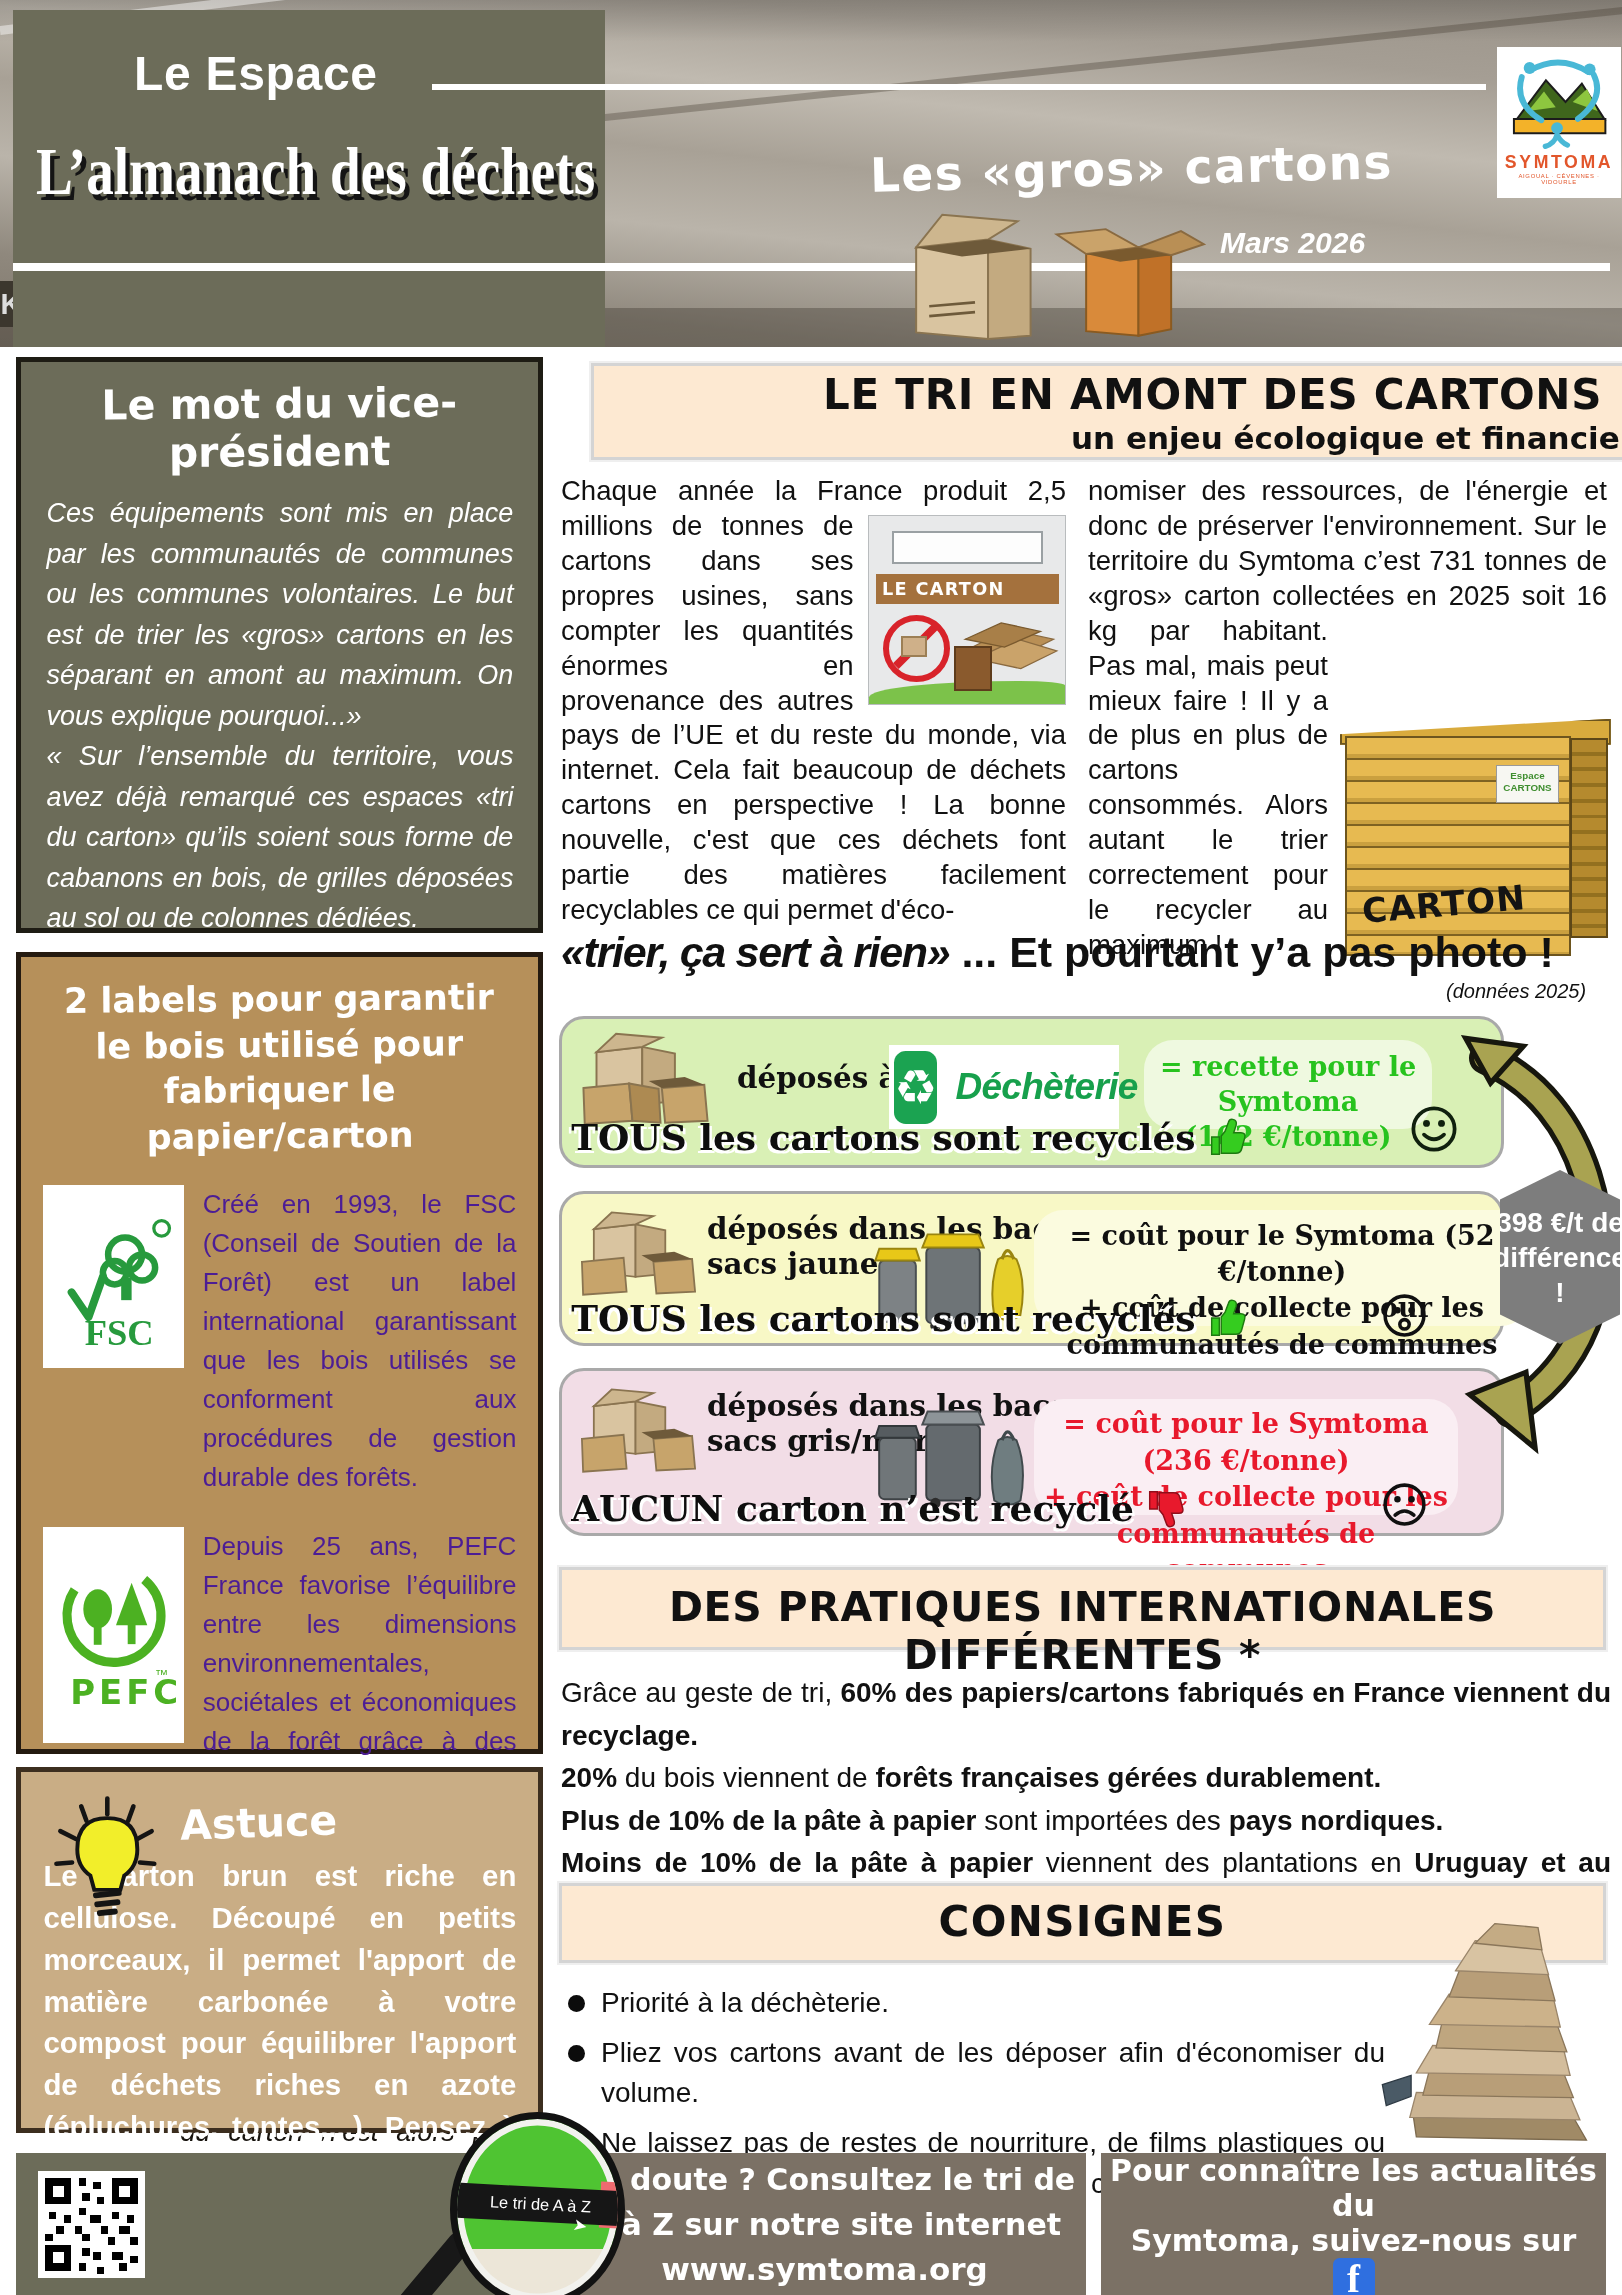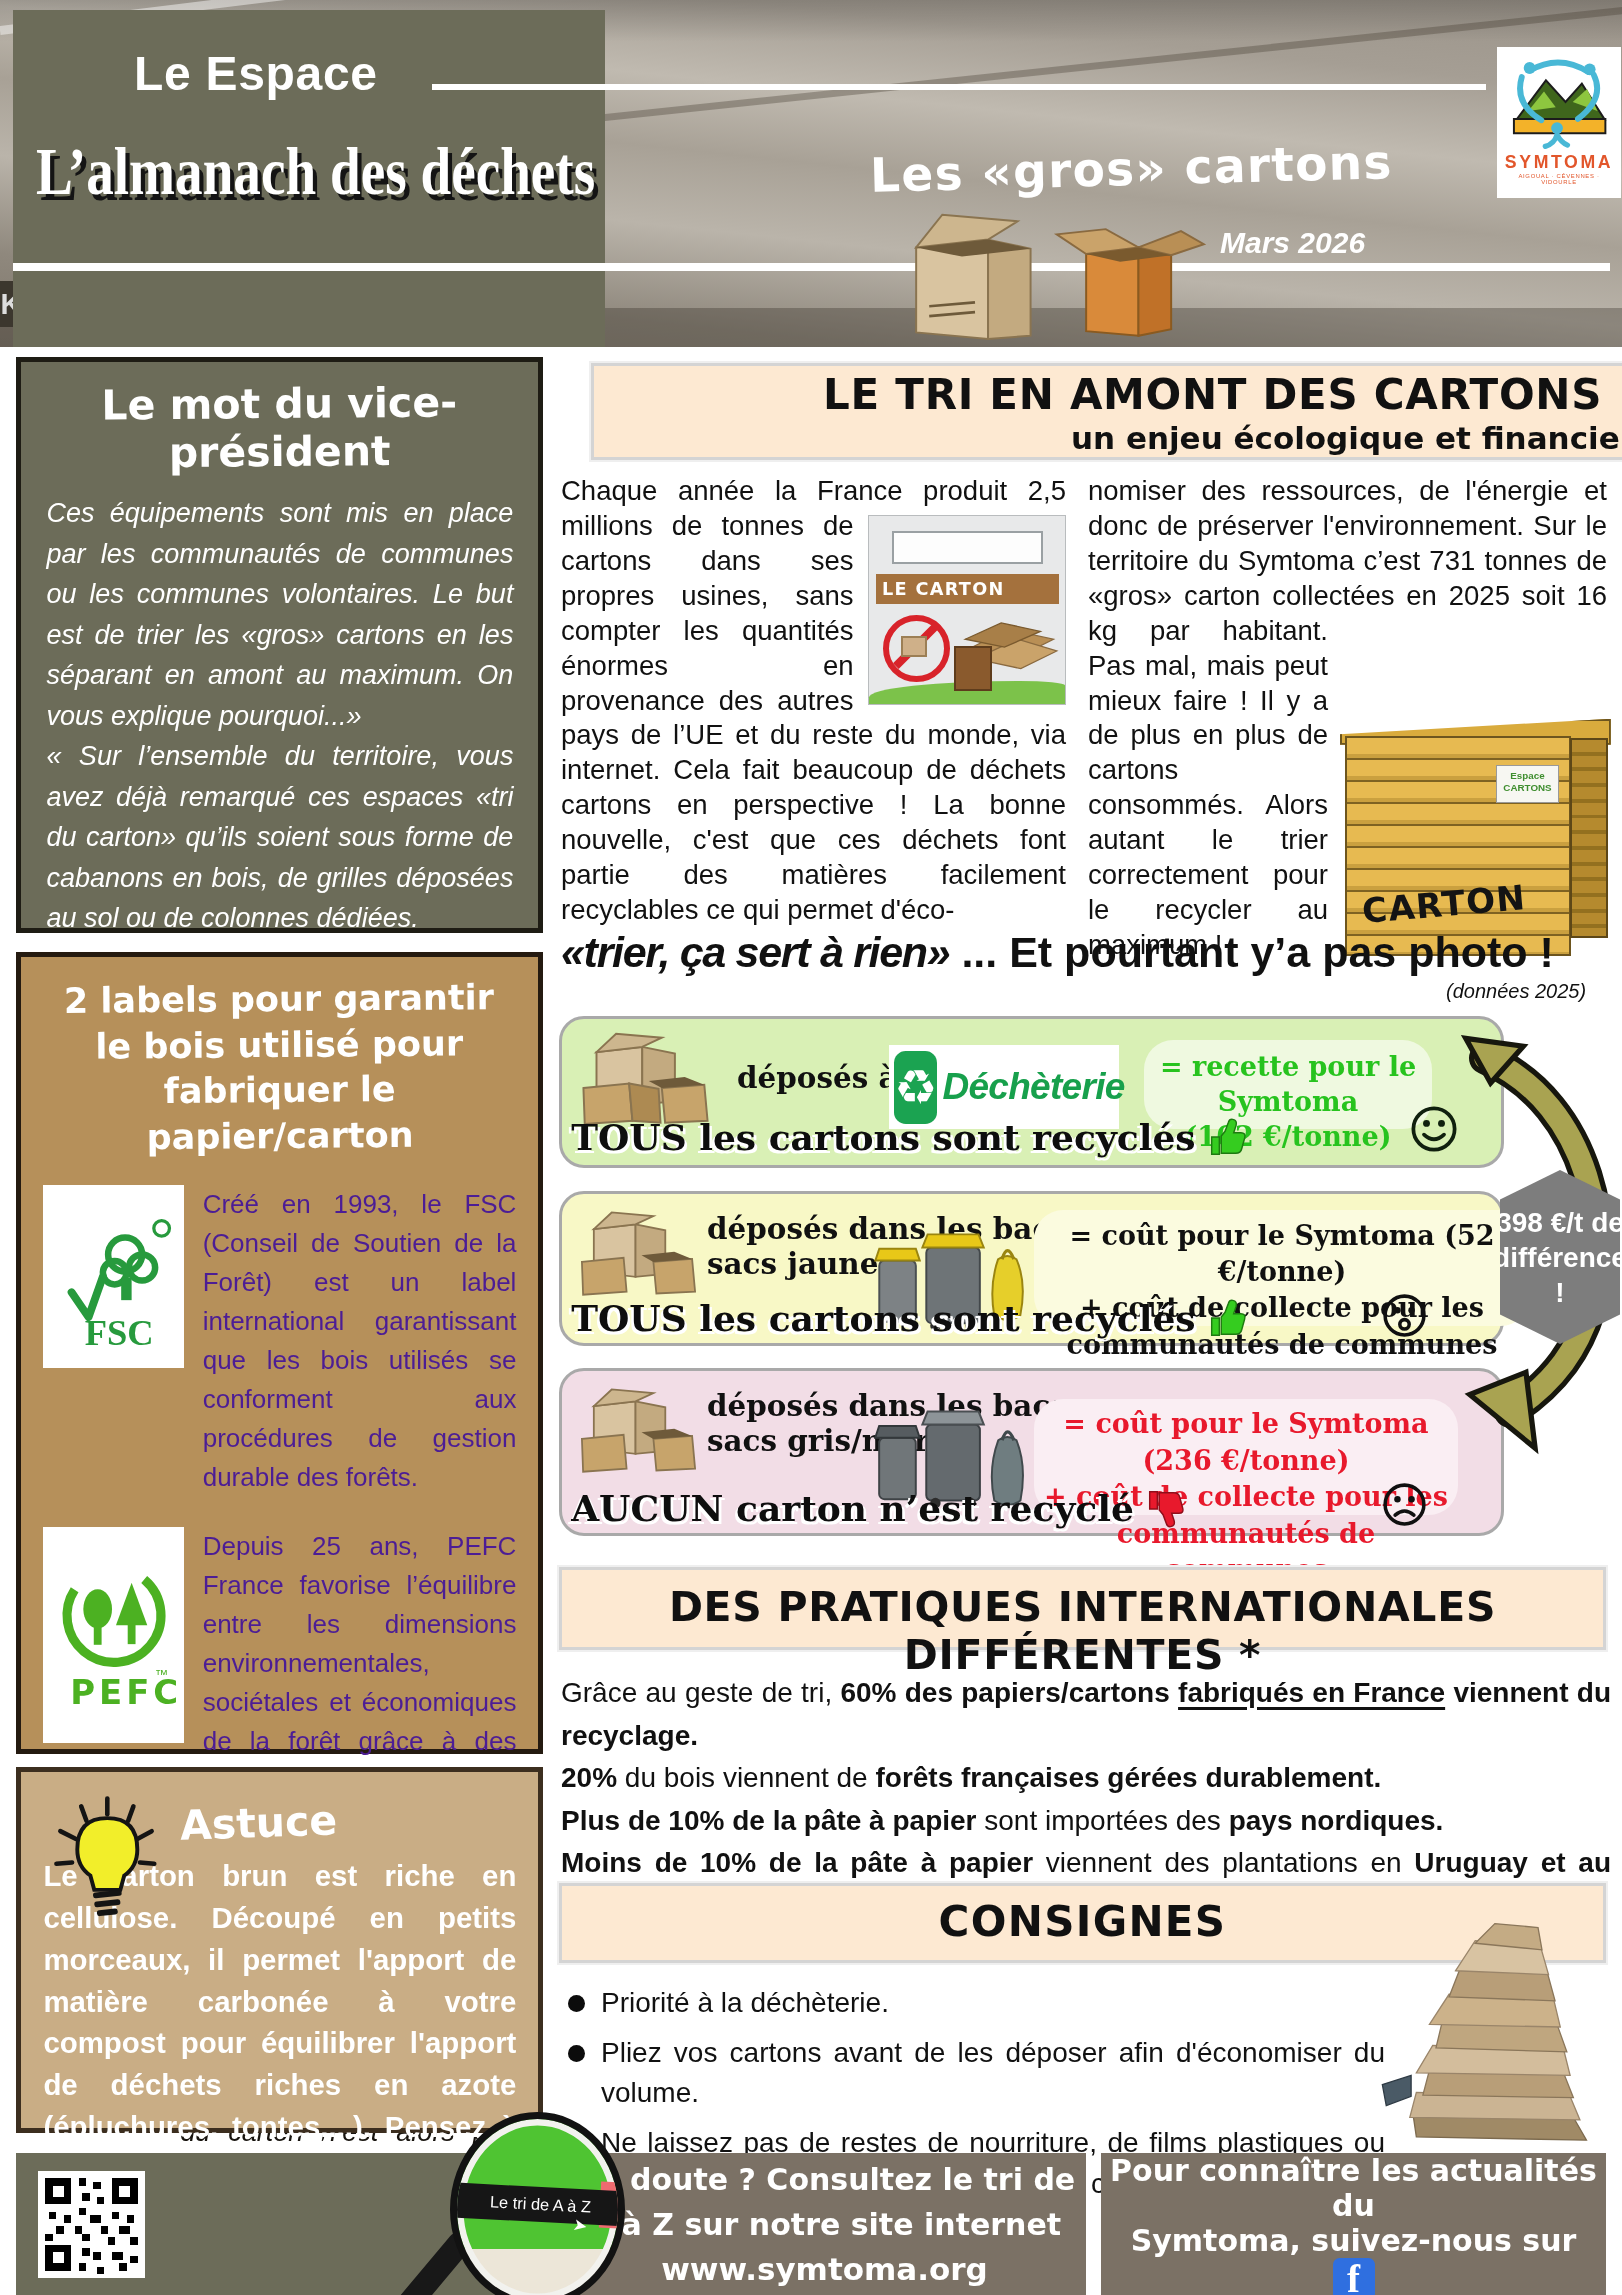"Déchèterie" .dechTxt { margin-left: none -> 13px }
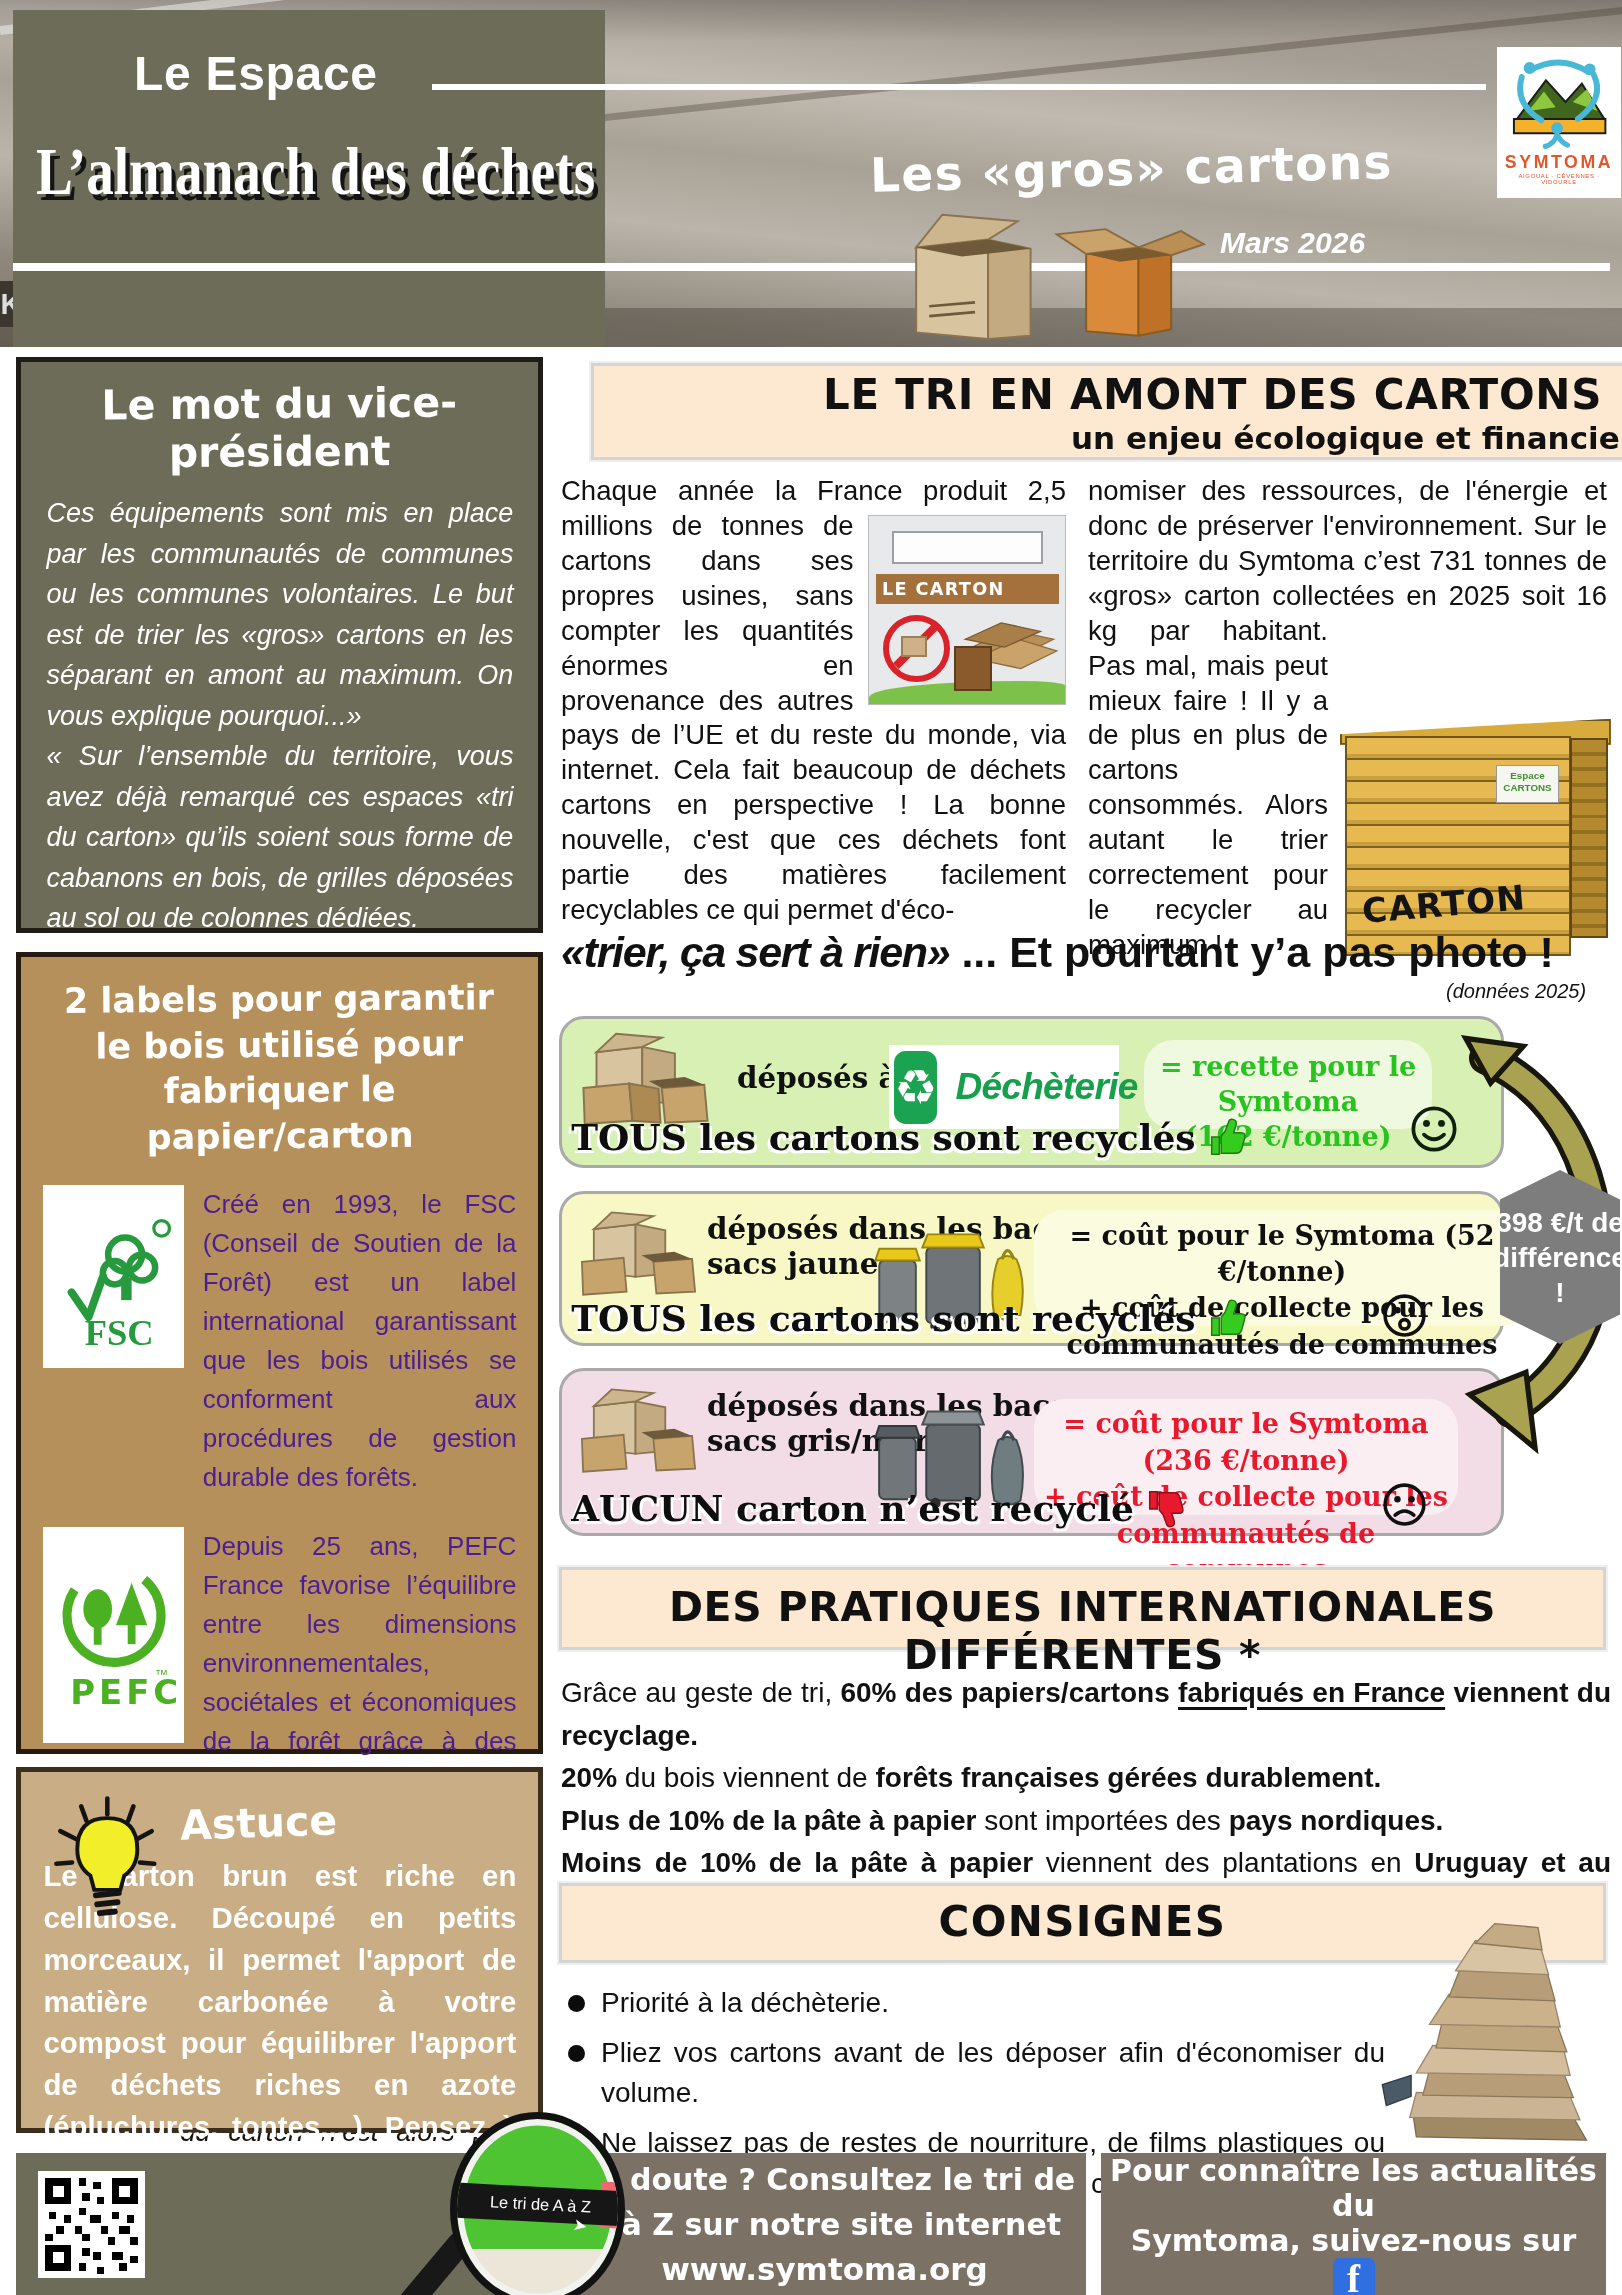"fabriqués en France" .uline { text-decoration: underline -> none }
